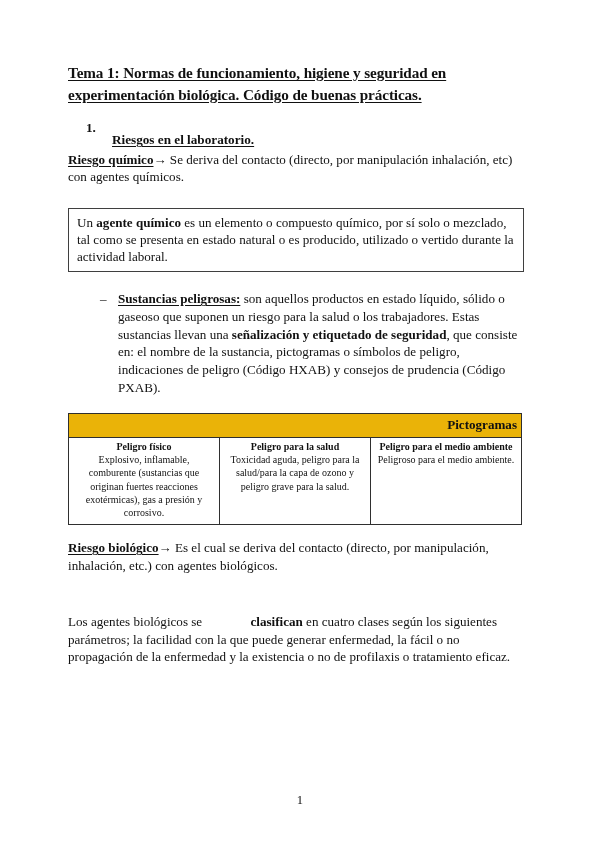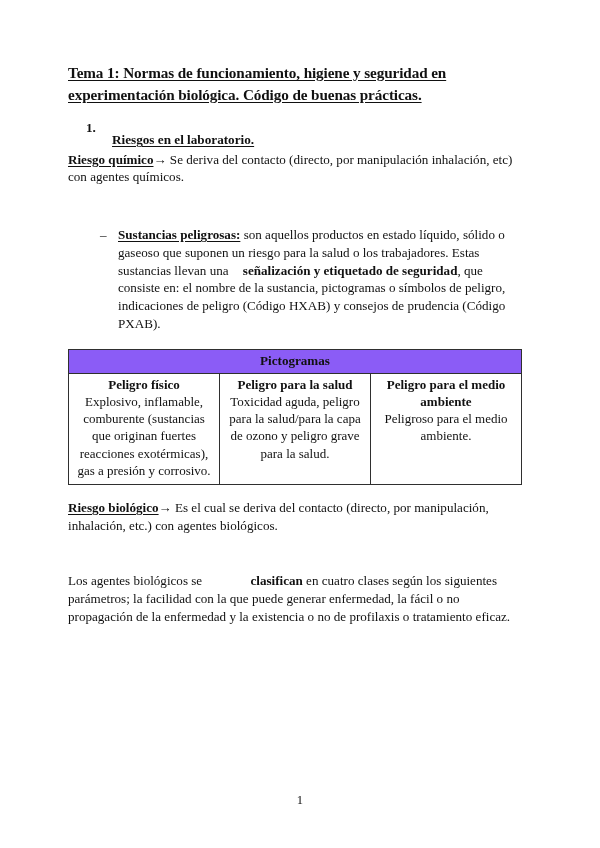"Un agente químico es un" div.callout { html: none -> <div> <span>Un </span><span>agente químico</span><span> es un elemento o compuesto químico, por sí solo o mezclado, tal como se presenta en estado natural o es producido, utilizado o vertido durante la actividad laboral.</span> </div> }
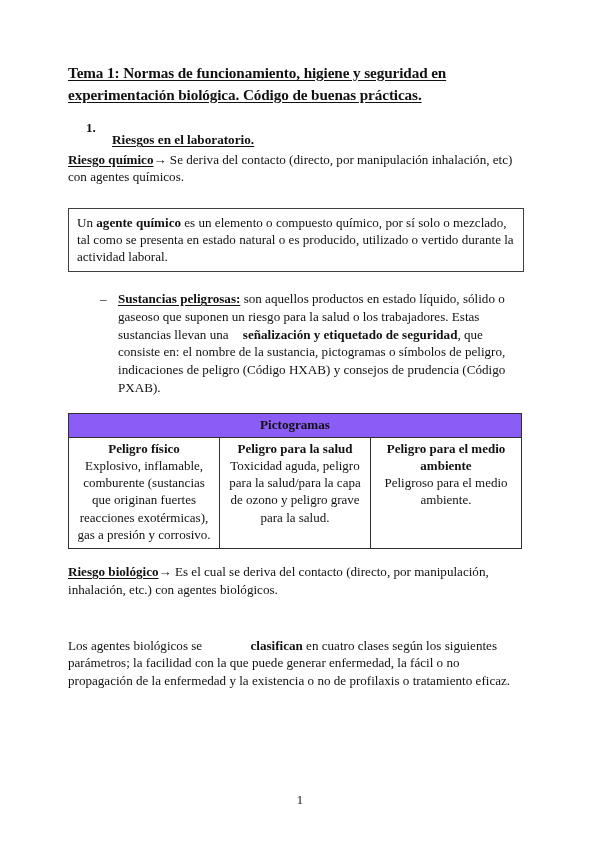"señalización y etiquetado de seguridad" .dash-item .b { margin-left: 11px -> none }
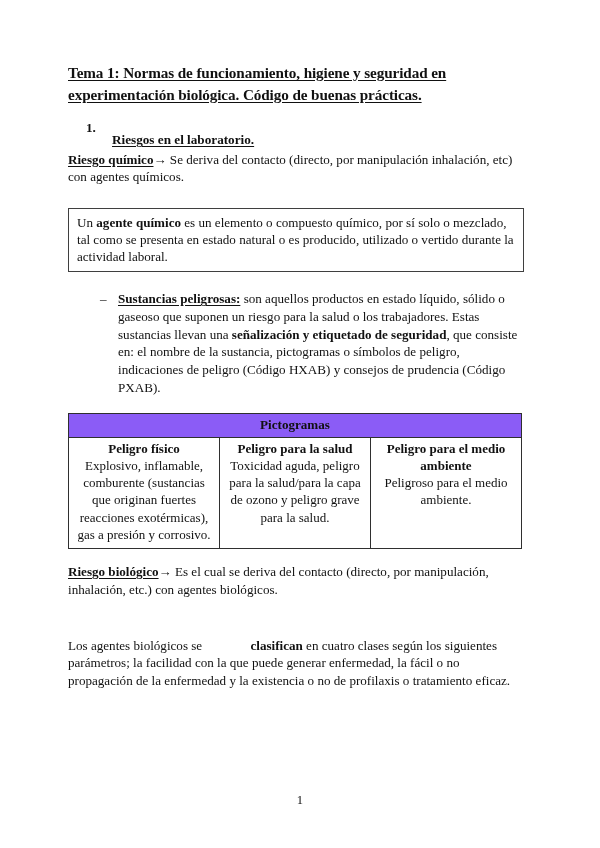"Pictogramas" .pictogram-table th.header-cell { background: #8b5cf6 -> #eab308; text-align: center -> right }
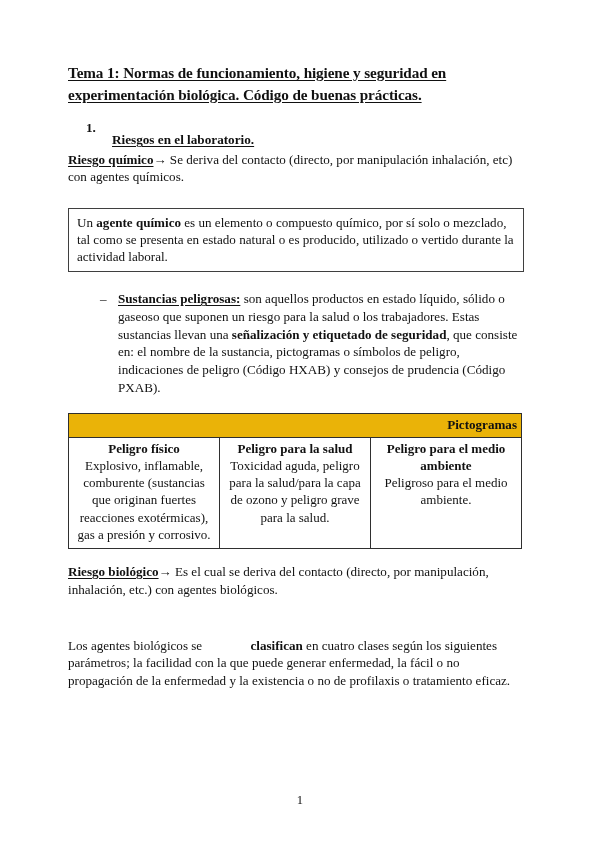"Peligro físico" .pictogram-table td.body-cell { font-size: 13px -> 10px }
